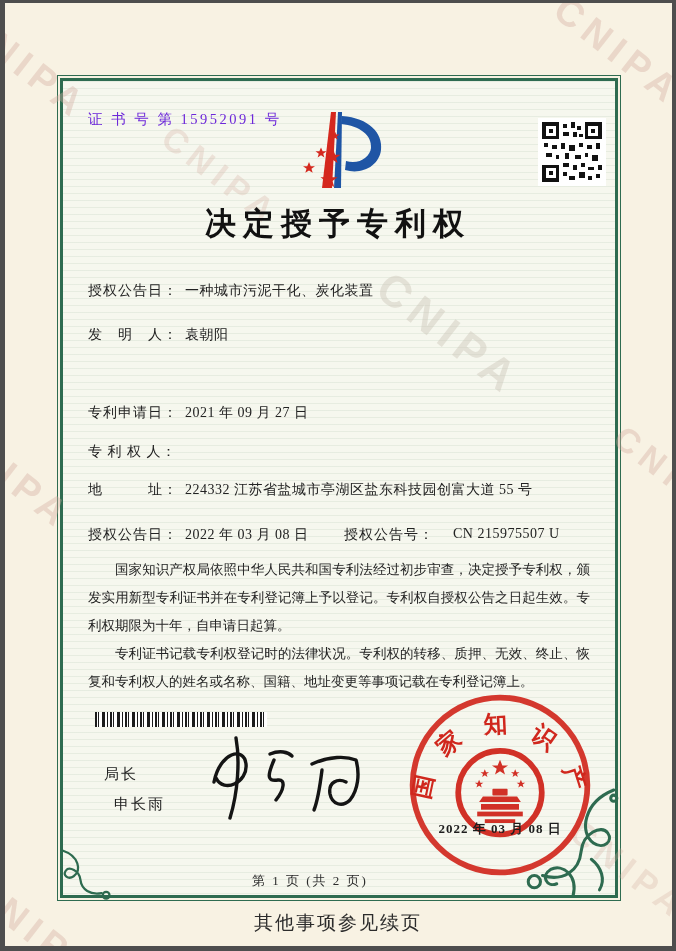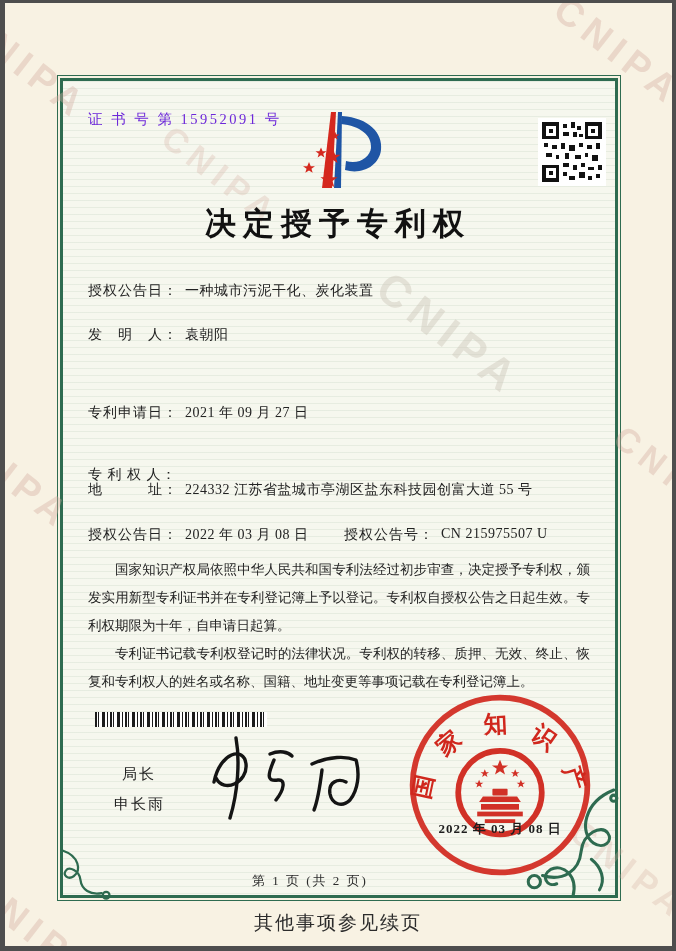"专 利 权 人：" div.field { top: 466px -> 443px }
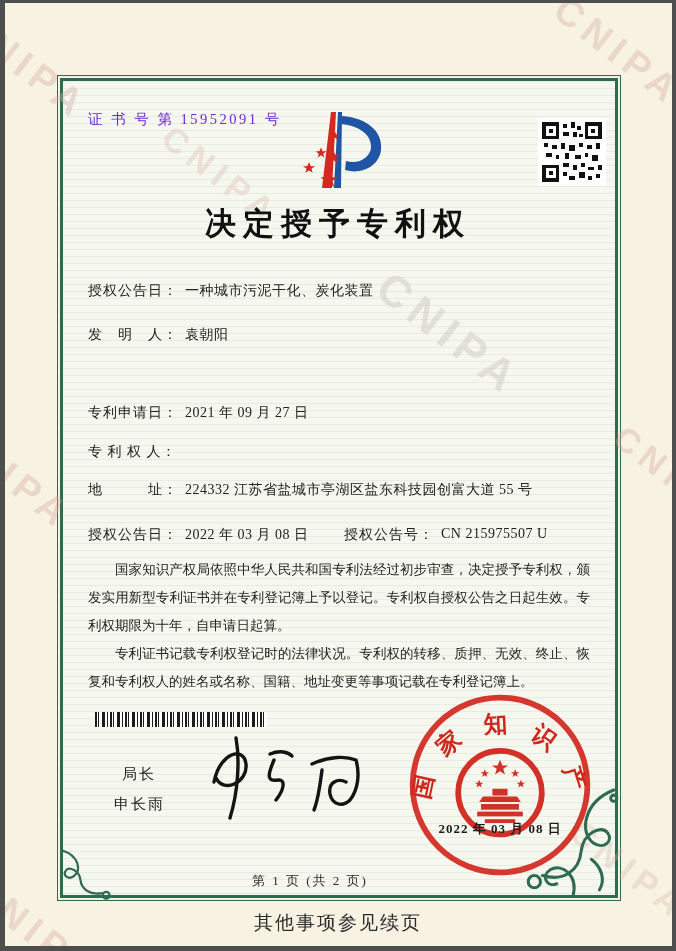"授权公告号：" .field .pair2 { gap: none -> 12px }
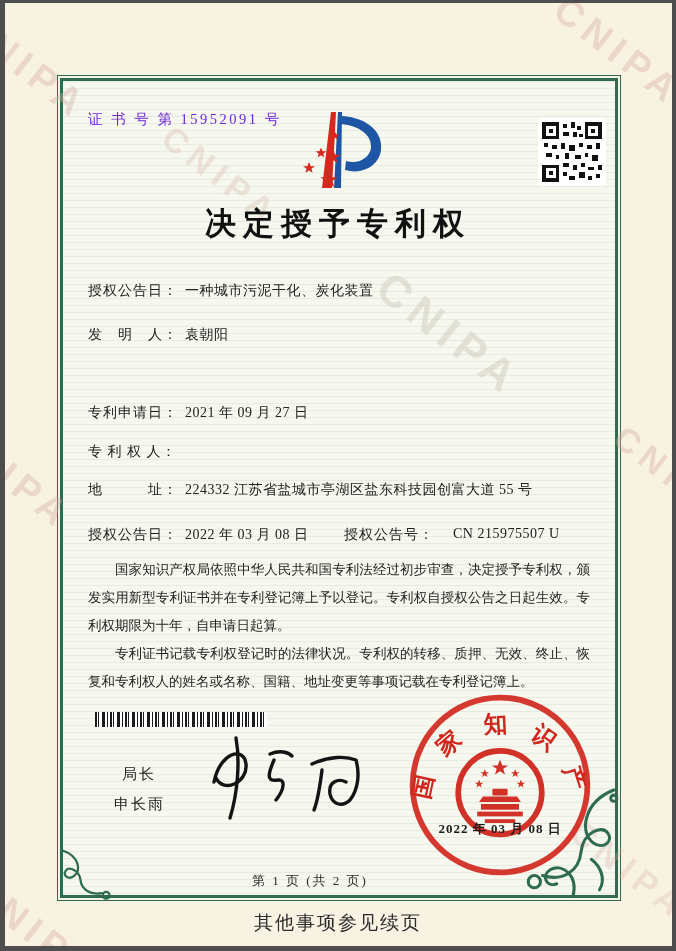"局长" .director-title { left: 122px -> 104px }
